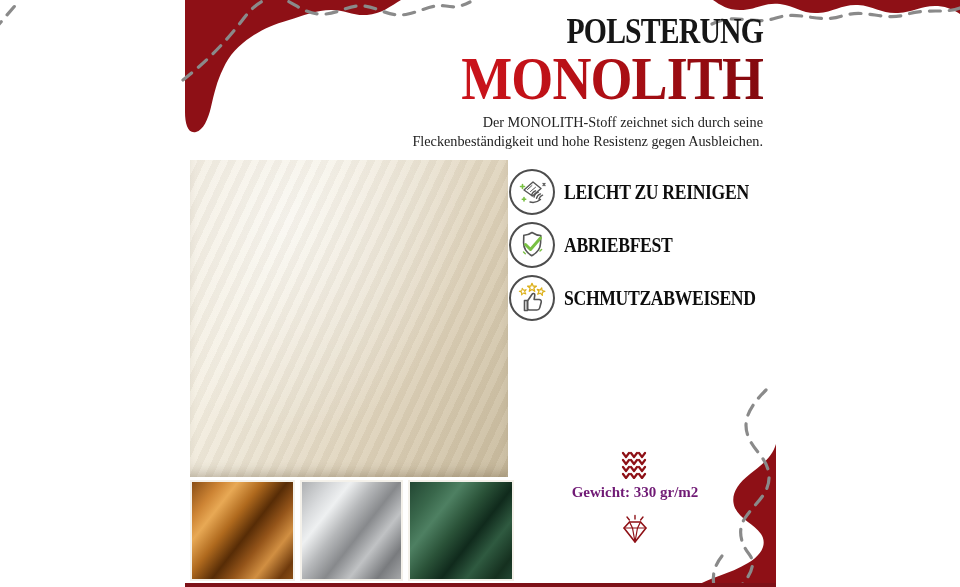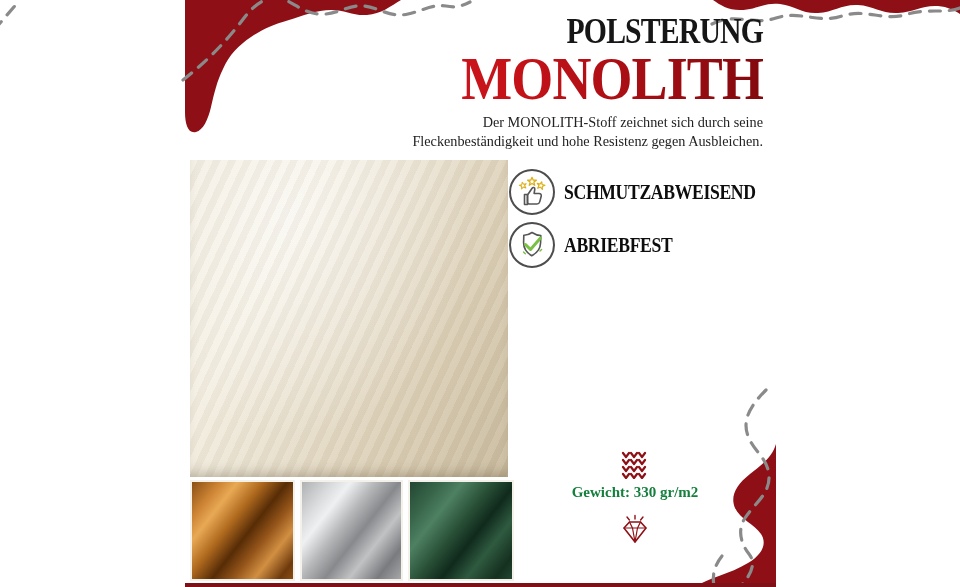"LEICHT ZU REINIGEN" div.featRow { html: none -> <div> <div> <svg> <g> <path></path> <path></path> <path></path> <path></path> </g> <g> <path></path> <path></path> </g> </svg> </div> <span>LEICHT ZU REINIGEN</span> </div> }
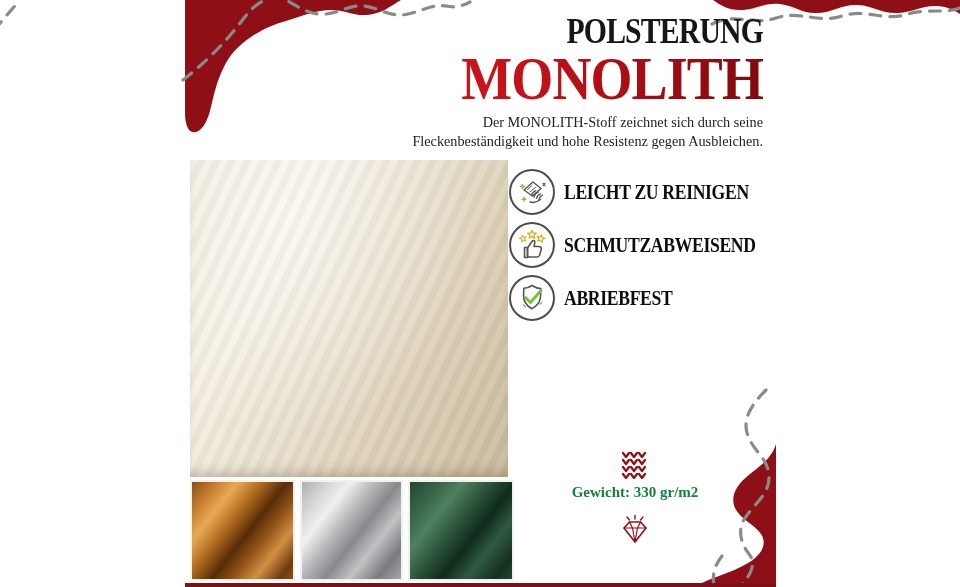"SCHMUTZABWEISEND" div.featRow { order: before "ABRIEBFEST" -> after "ABRIEBFEST" }
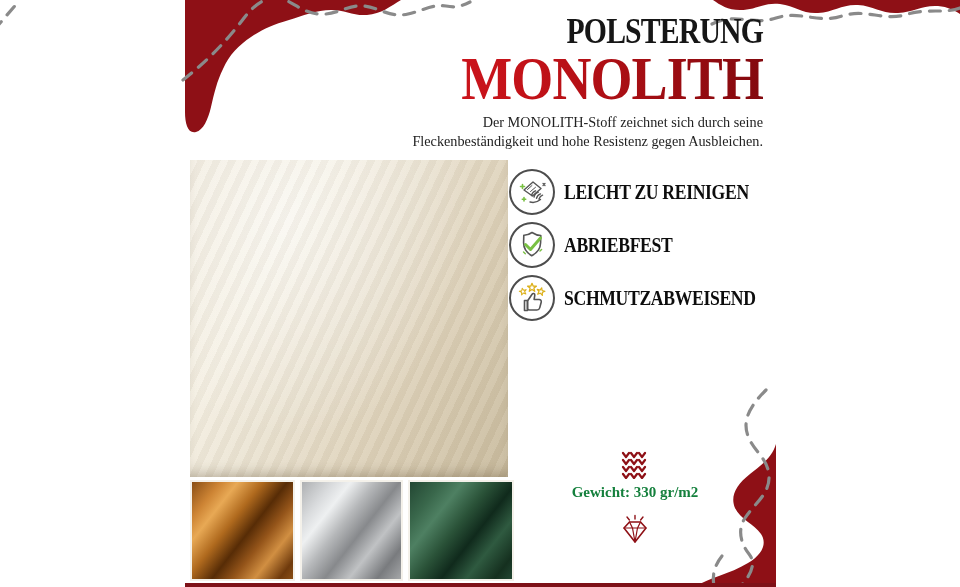"Gewicht: 330 gr/m2" .specLine { color: #15803d -> #701a75 }
